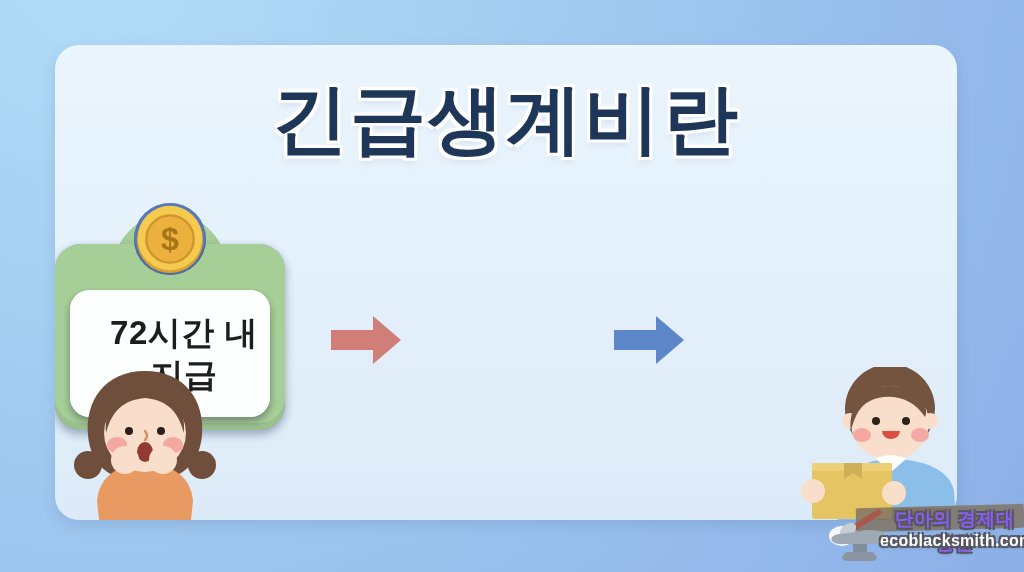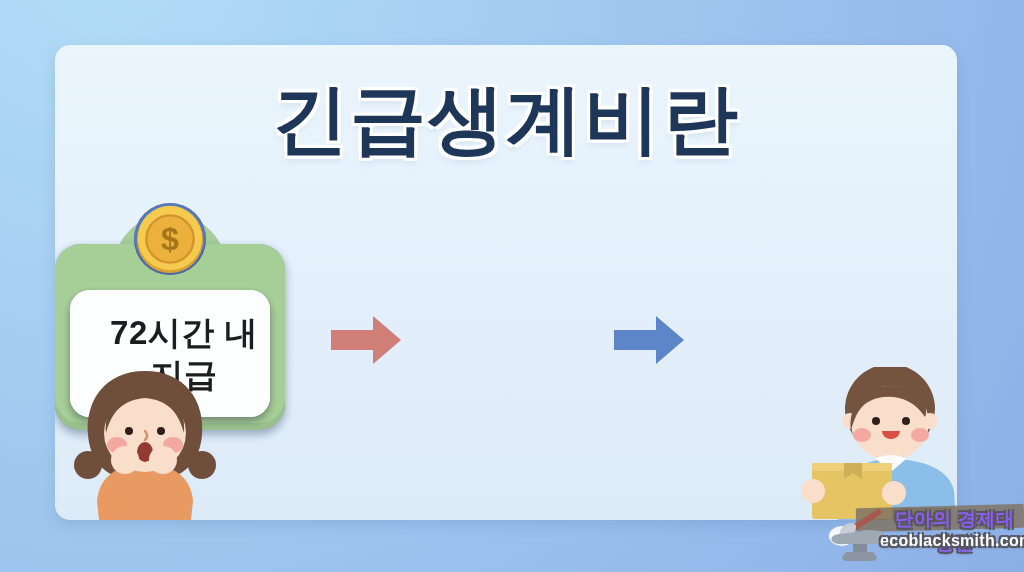"긴급생계비란" .panel { border-radius: 15px -> 24px }
